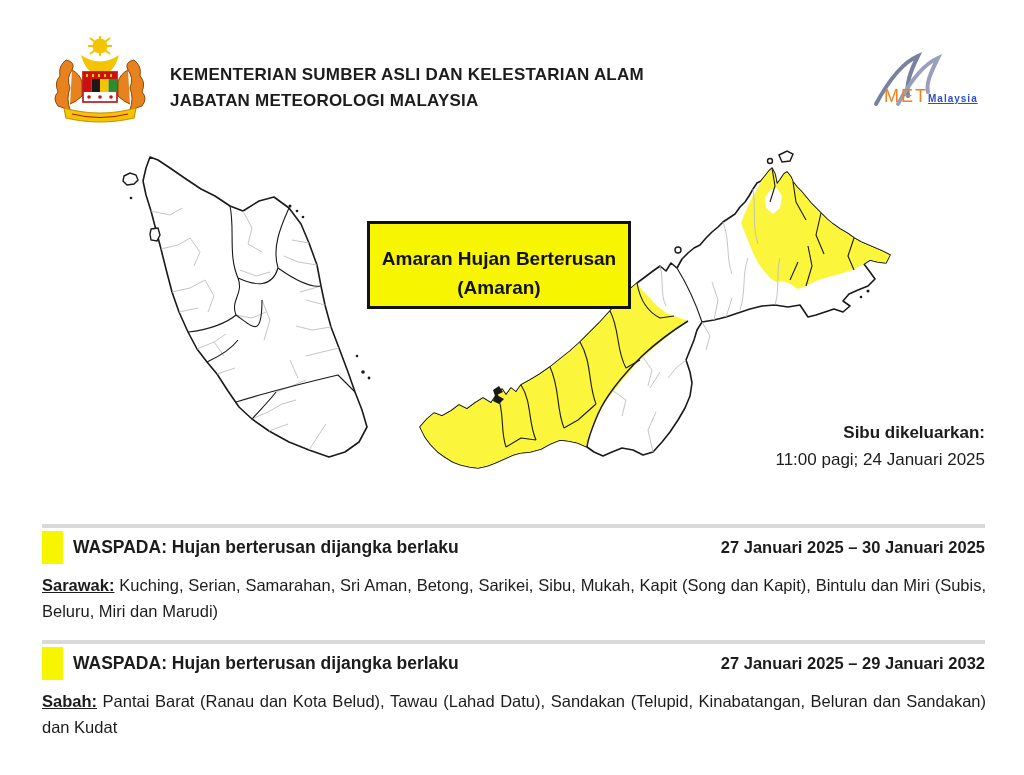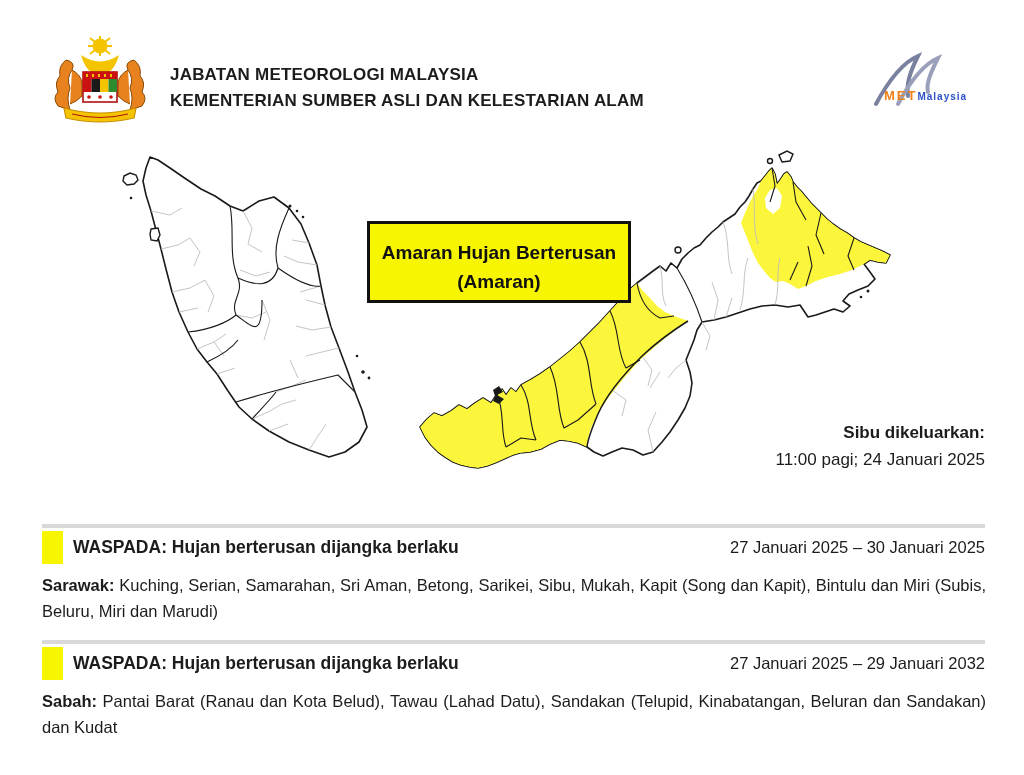"JABATAN METEOROLOGI MALAYSIA" div { order: before "KEMENTERIAN SUMBER ASLI DAN KELESTARIAN" -> after "KEMENTERIAN SUMBER ASLI DAN KELESTARIAN" }
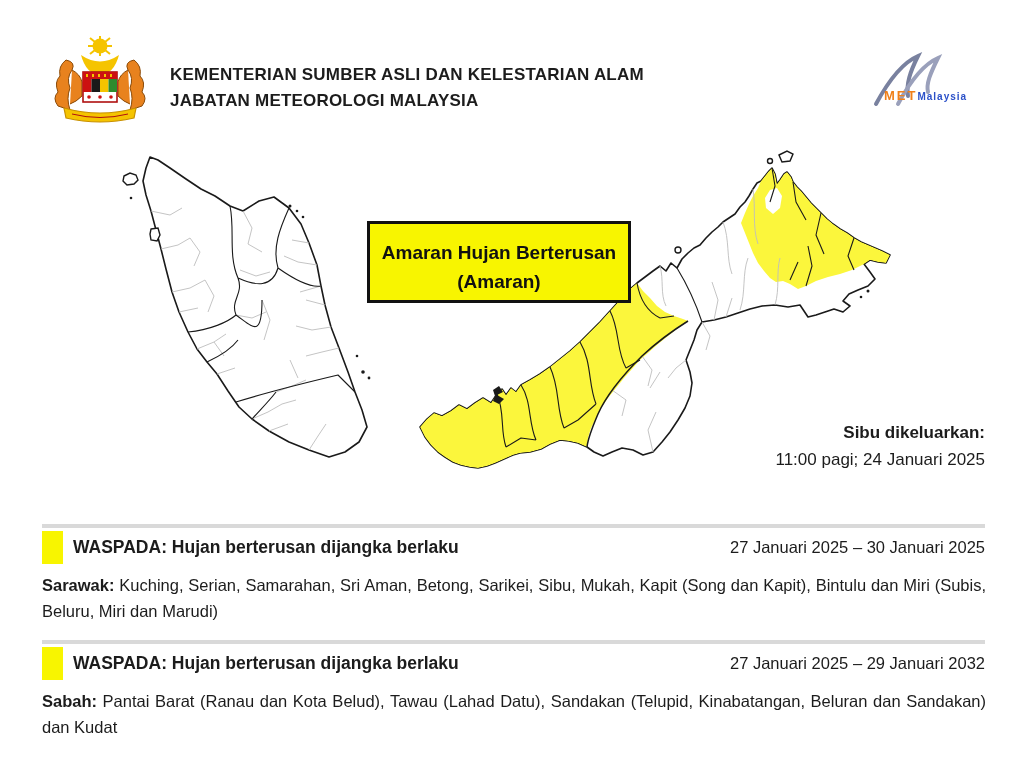"MET" .met-word { font-size: 13px -> 18px; font-weight: bold -> normal }
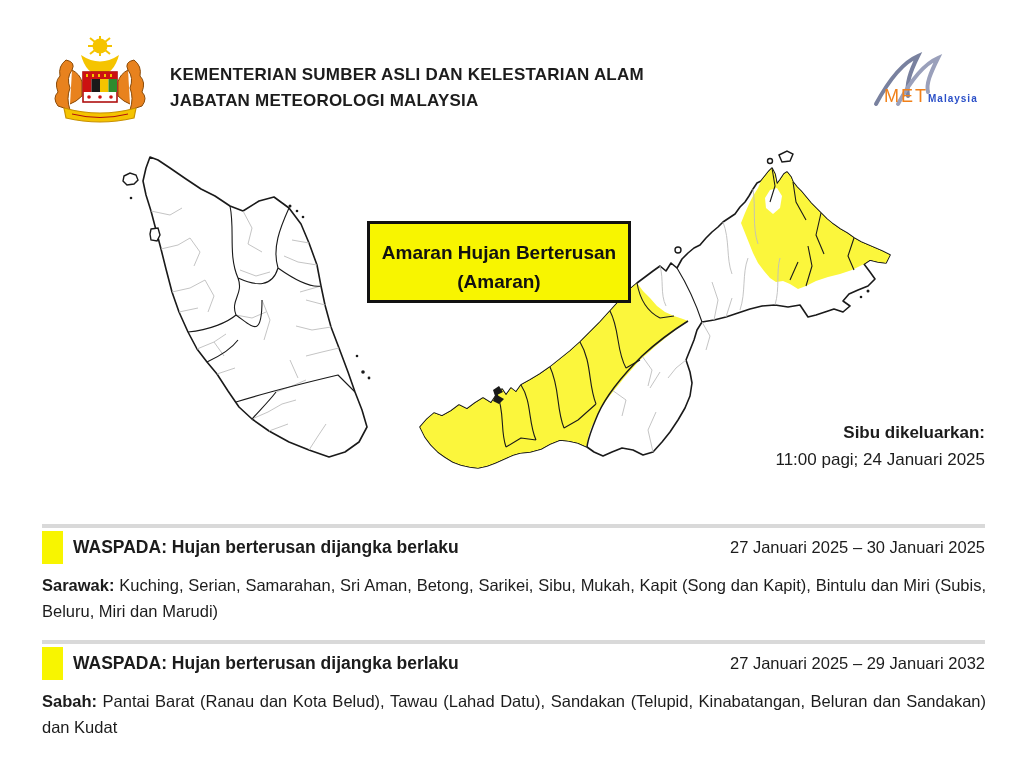"Malaysia" .malaysia-word { text-decoration: none -> underline }
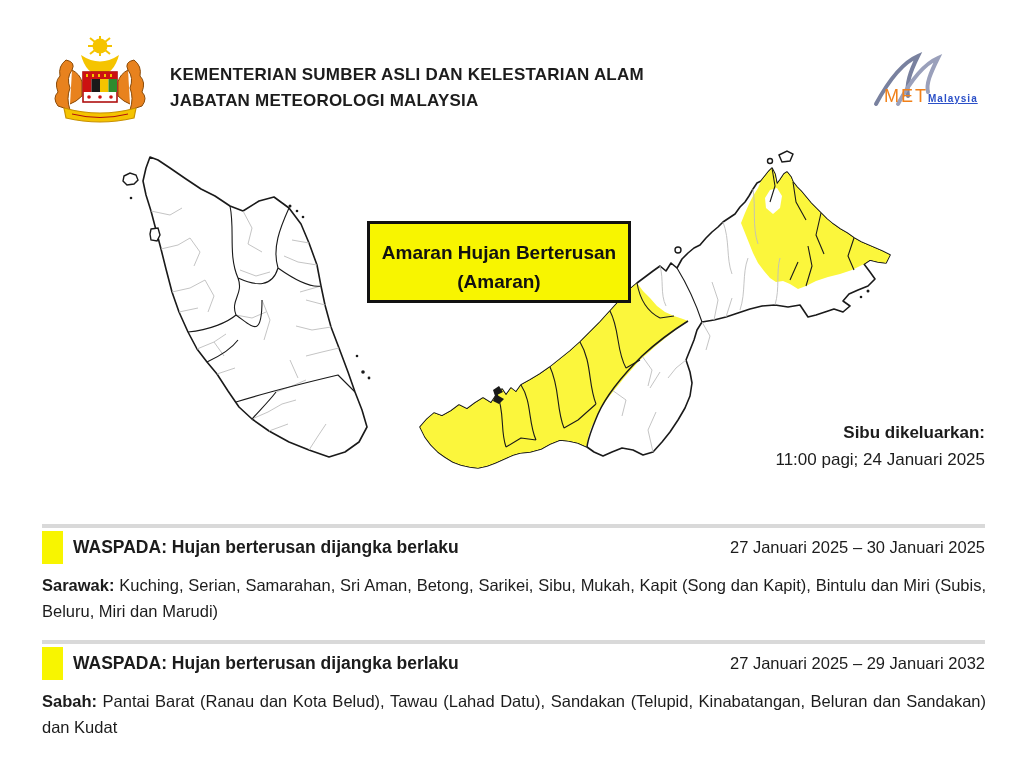"Amaran Hujan Berterusan" .banner { padding-top: 14px -> 20px }
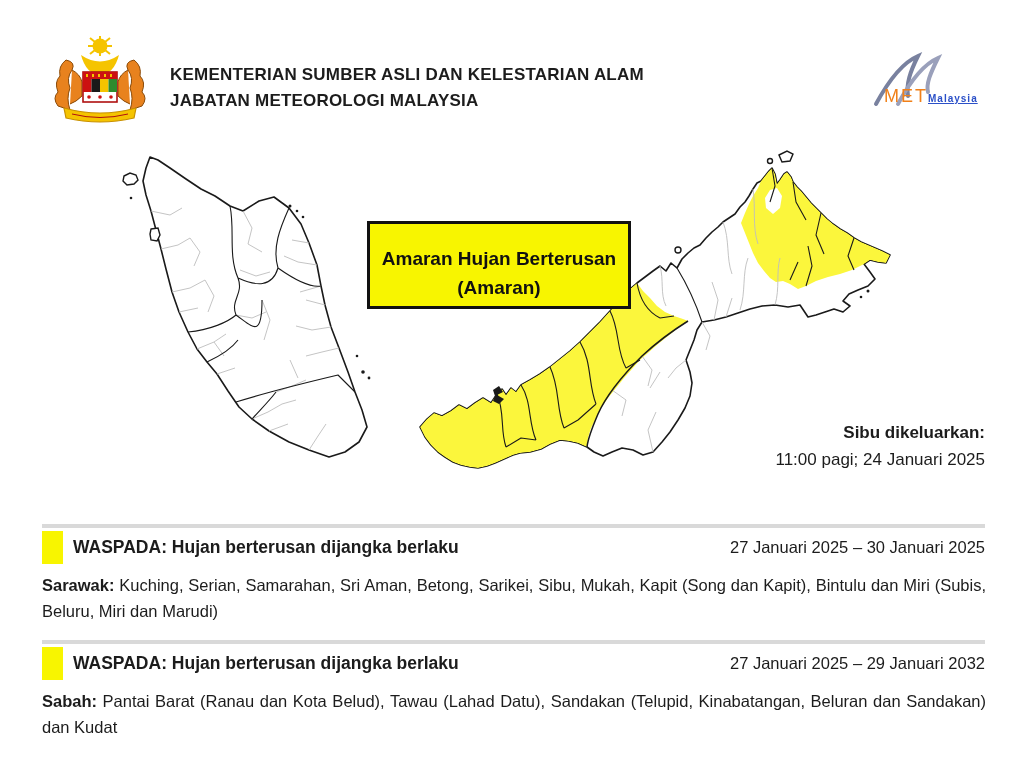"27 Januari 2025 – 30" .warn-period { font-weight: normal -> bold }
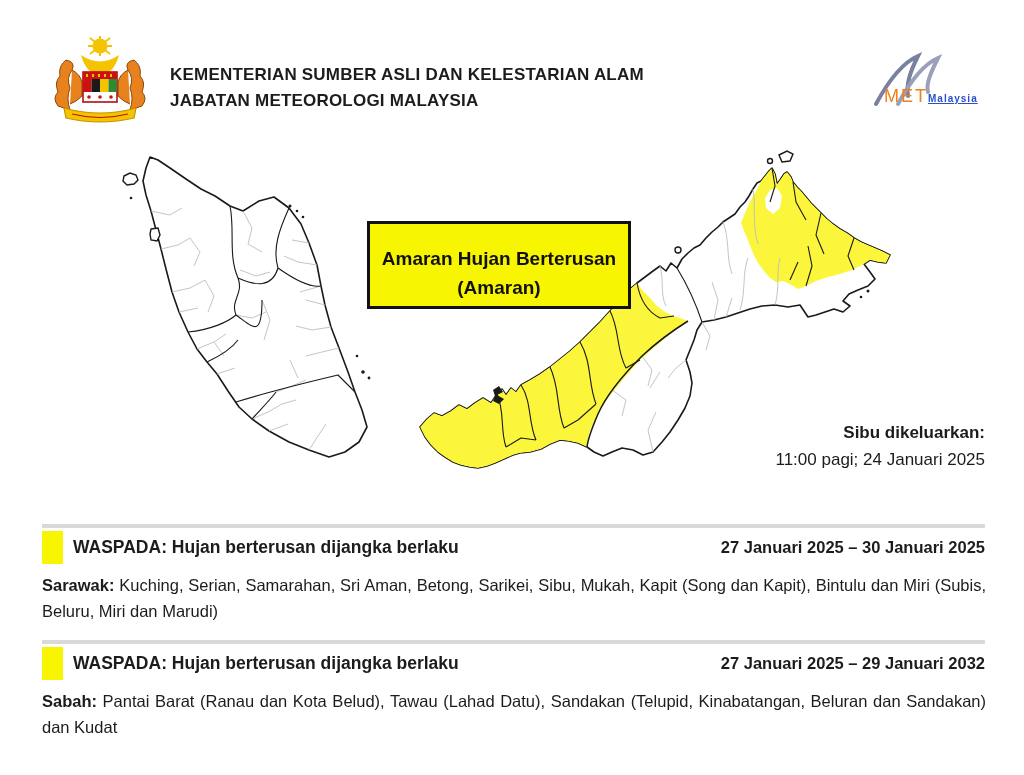"Sarawak:" .warn-para .region { text-decoration: none -> underline }
